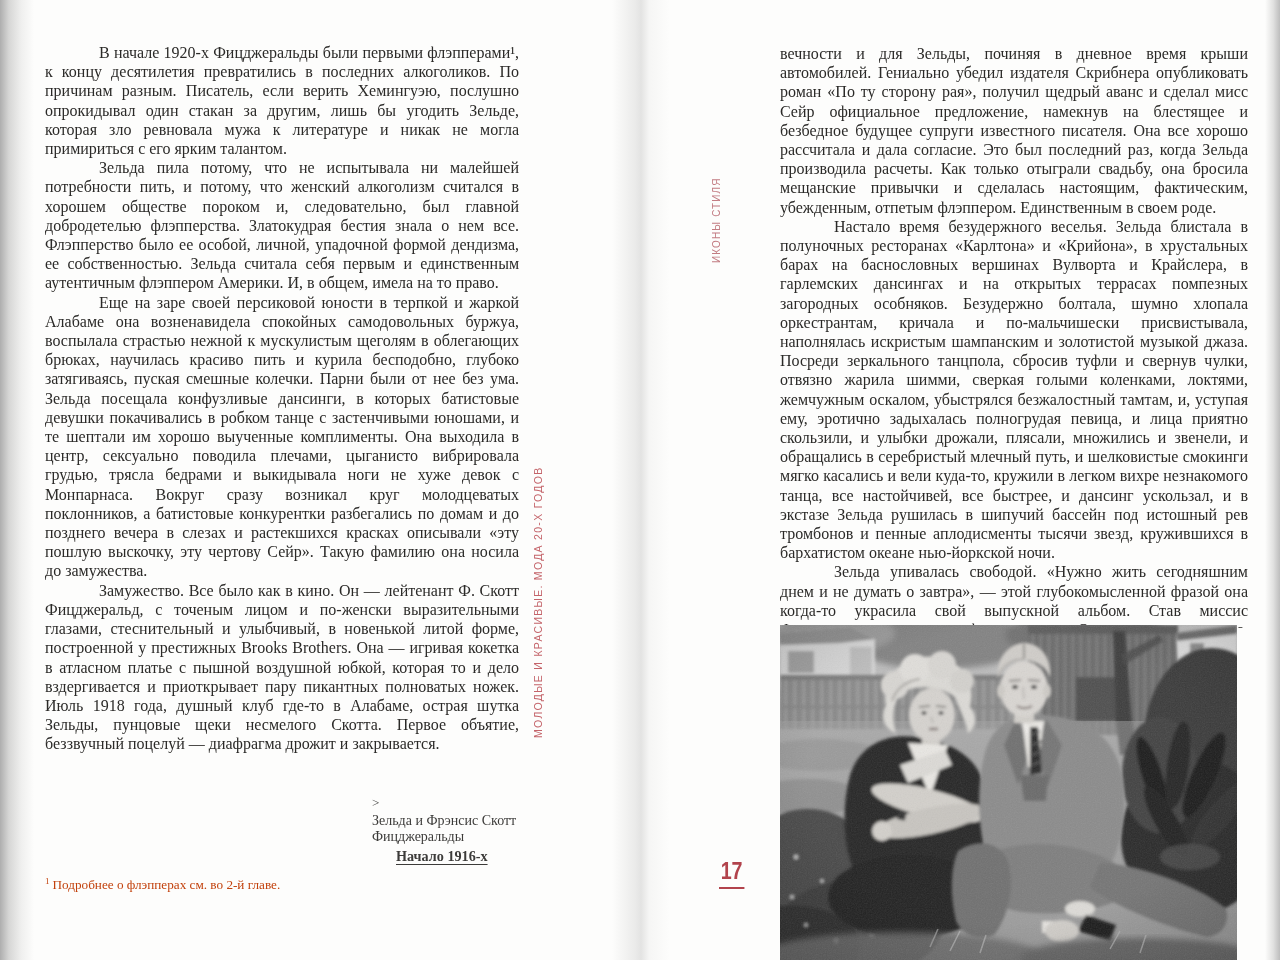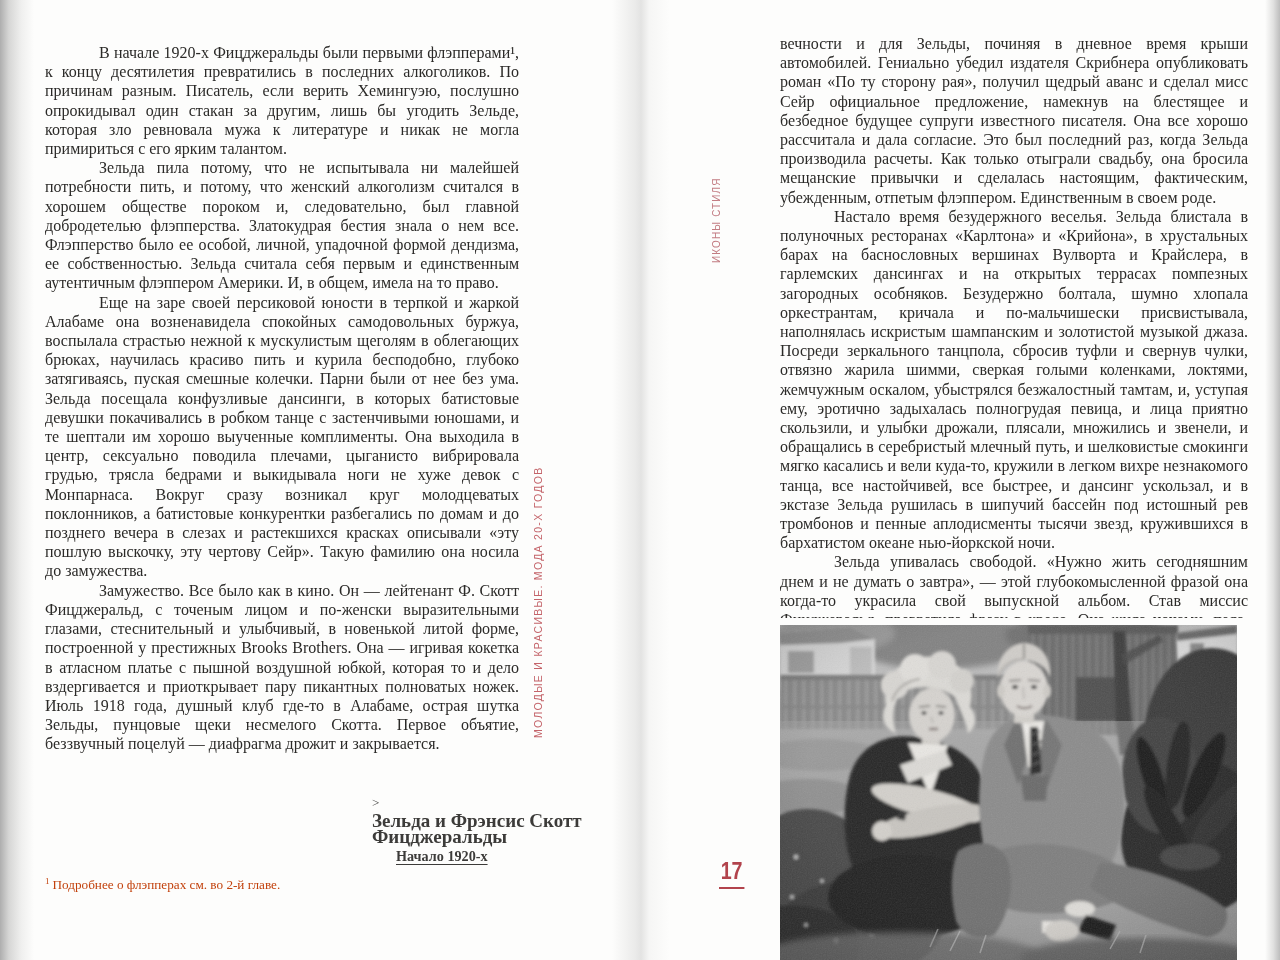"вечности и для Зельды, починяя" #right-text { top: 34px -> 44px }
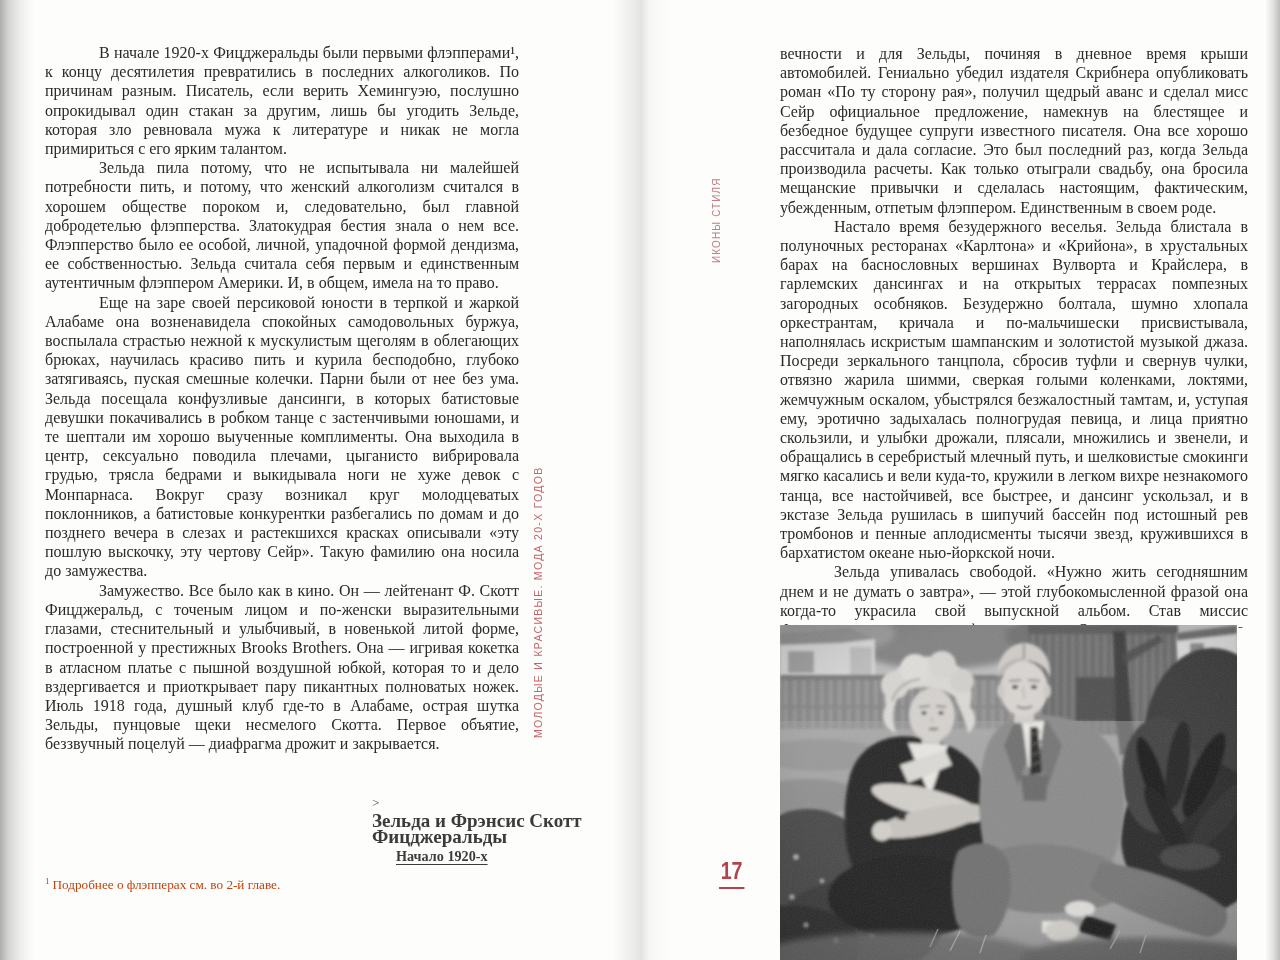"Зельда и Фрэнсис Скотт Фицджеральды" .caption-title { font-size: 19px -> 14px; font-weight: bold -> normal }
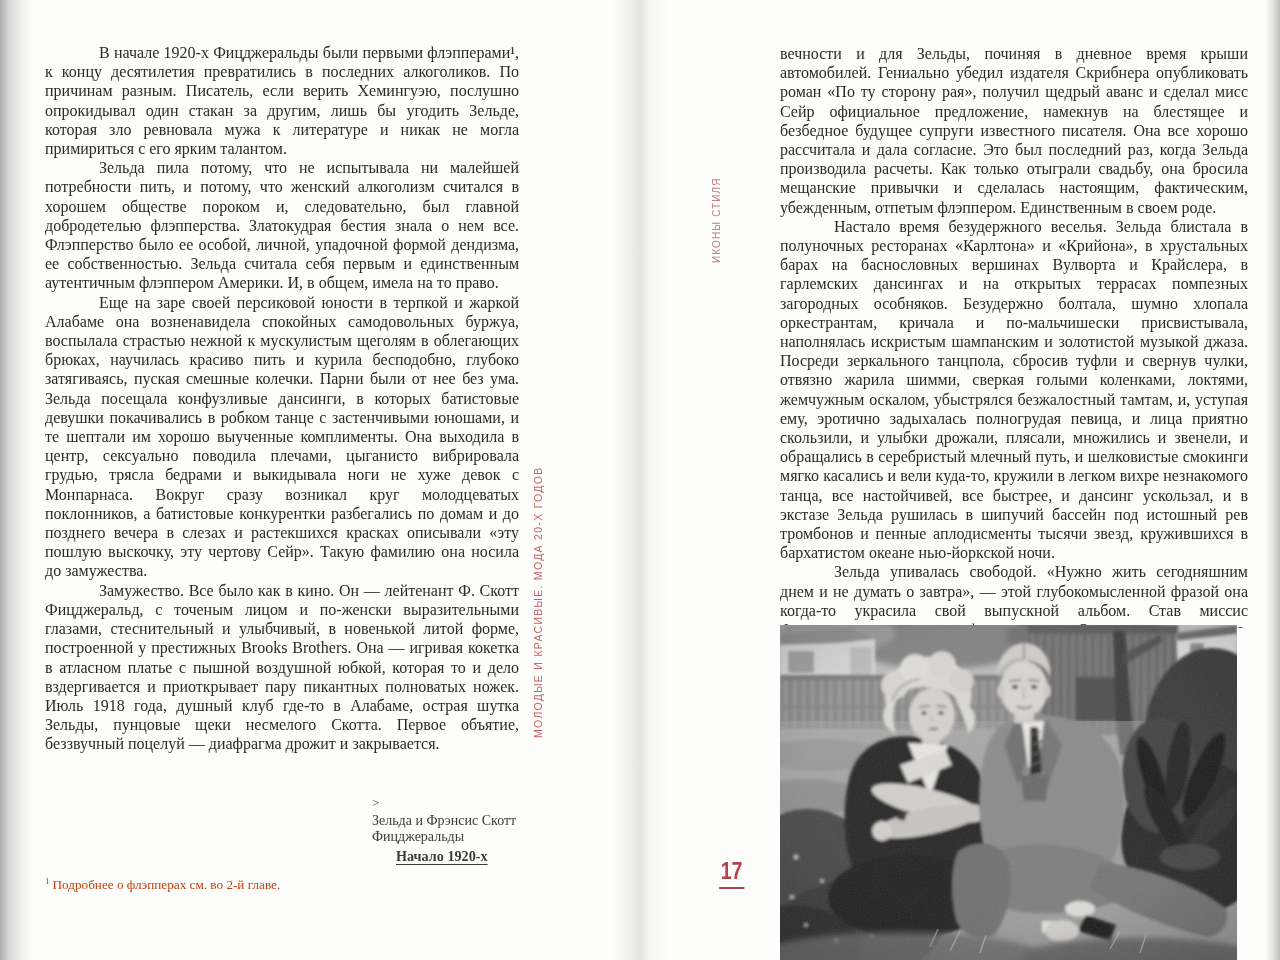"Начало 1920-х" span { text: 1920-х -> 1916-х }
